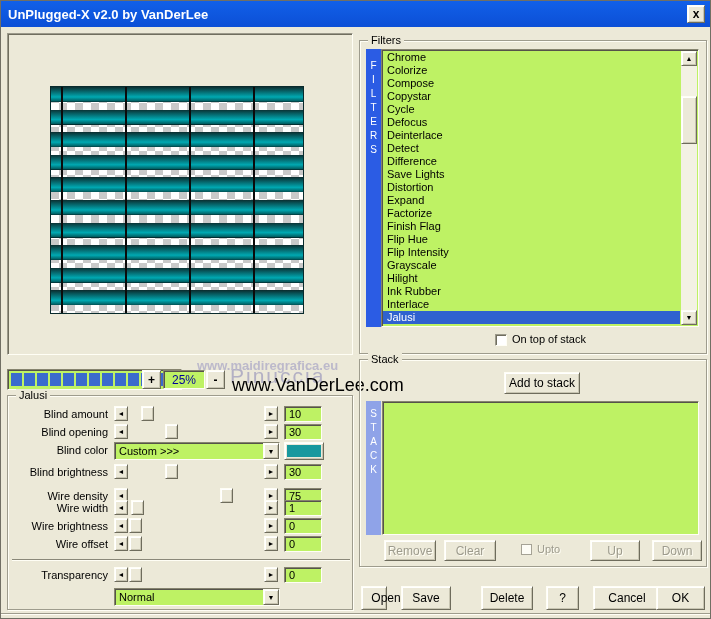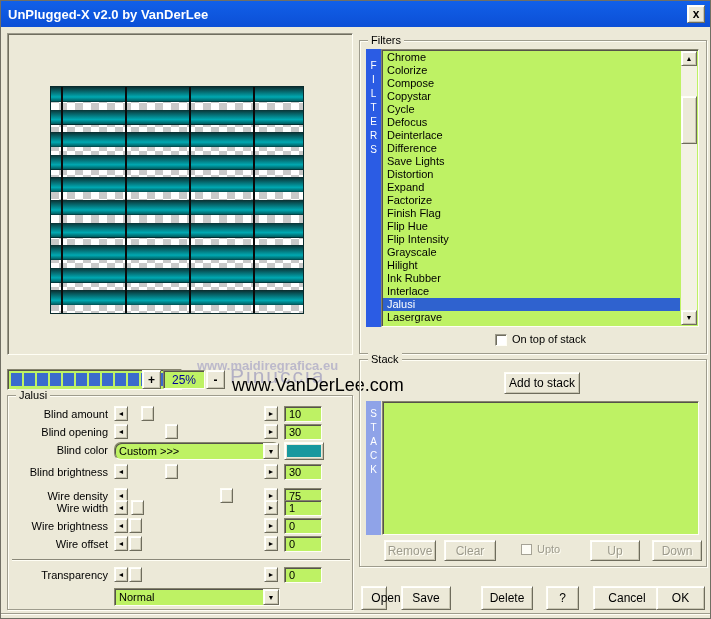"Detect" div.list-item { html: none -> <div>Detect</div> }
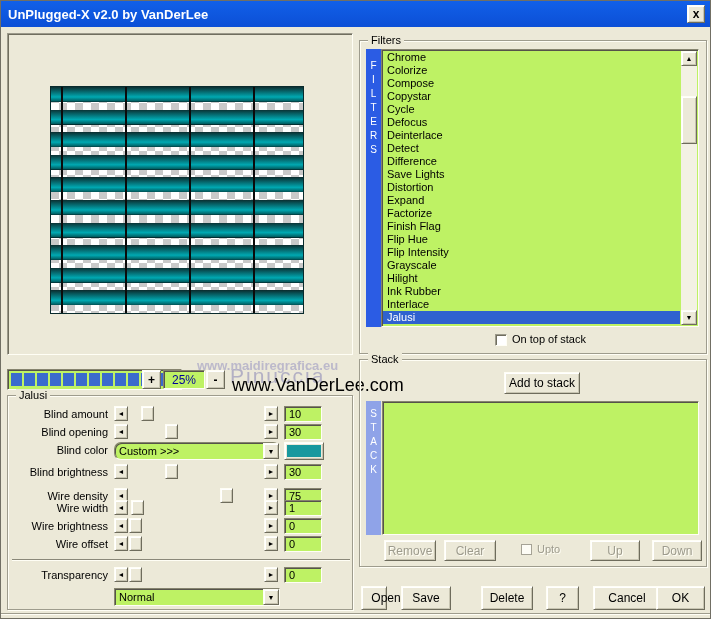"Custom >>>" .combo-color { border-radius: 7px -> none }
